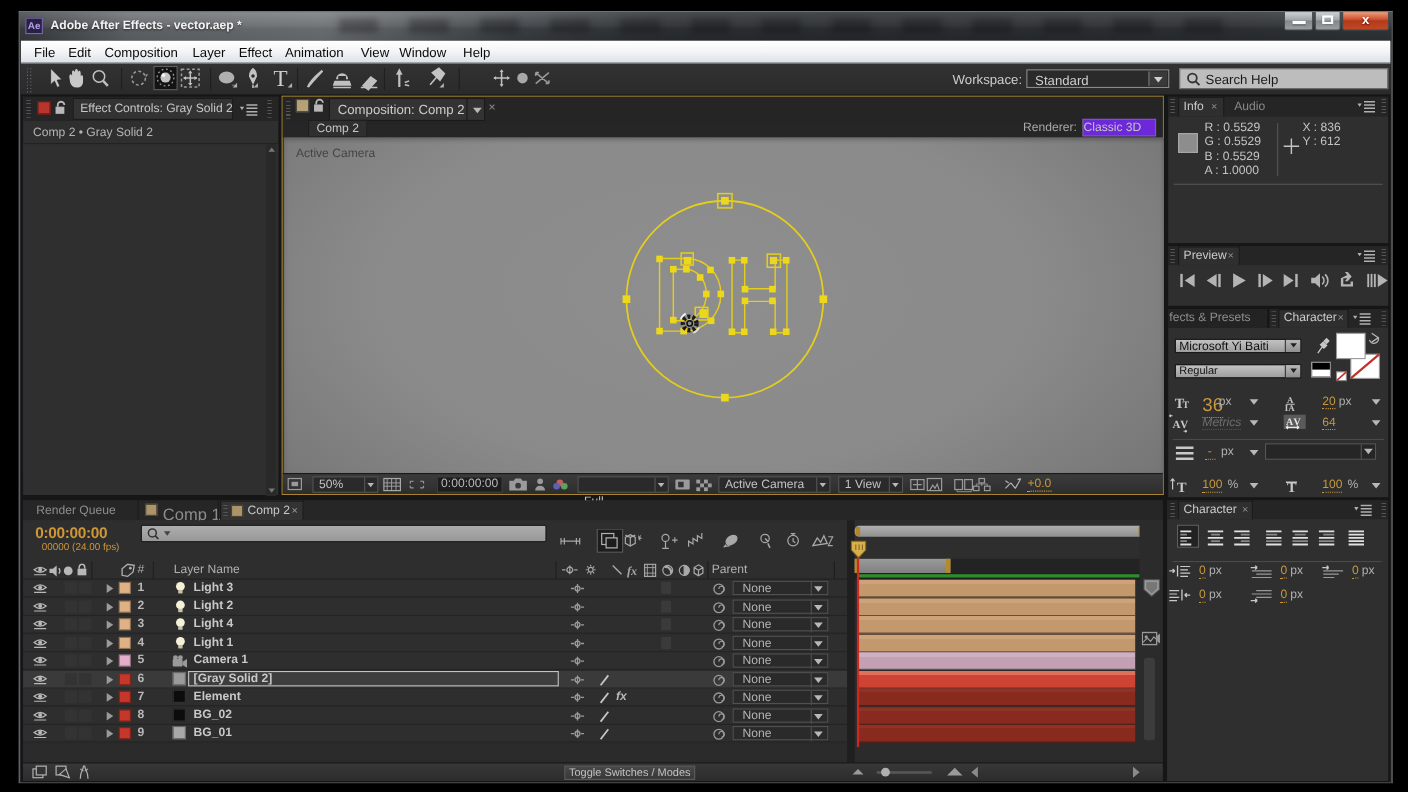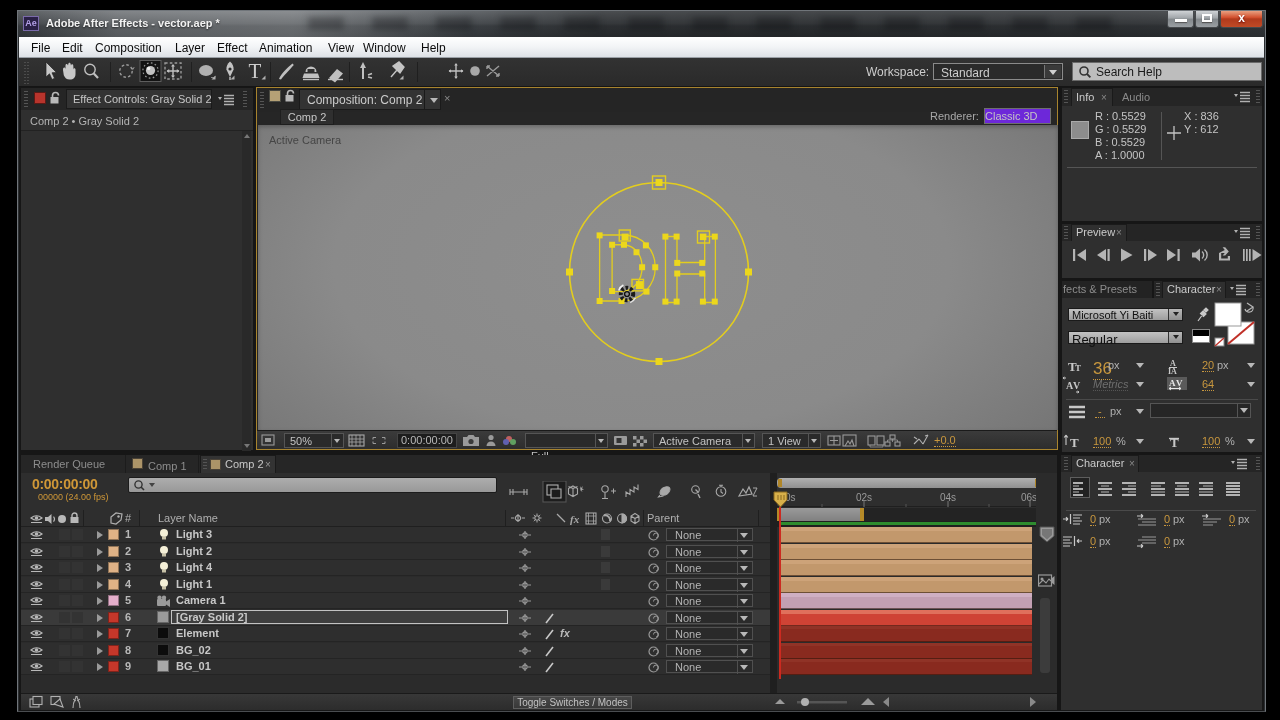"Regular" span.txt { font-size: 13px -> 10px }
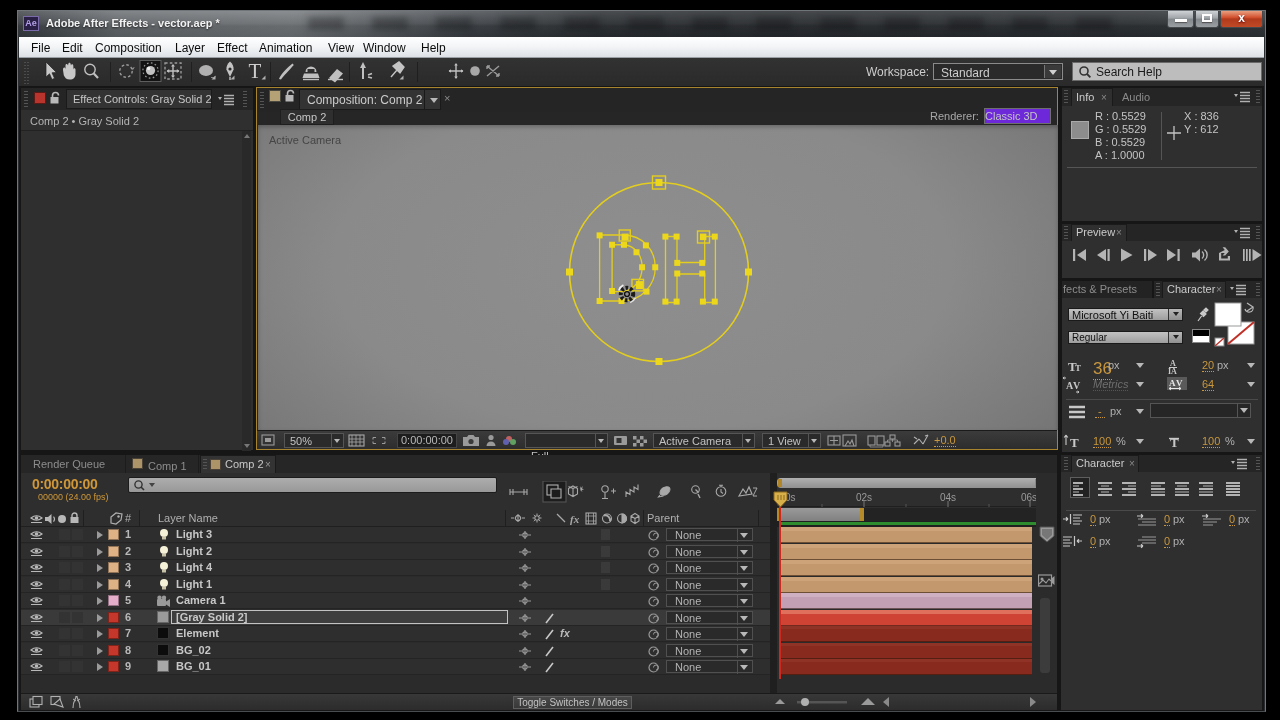"Comp 1" span.txt { font-size: 11px -> 15px }
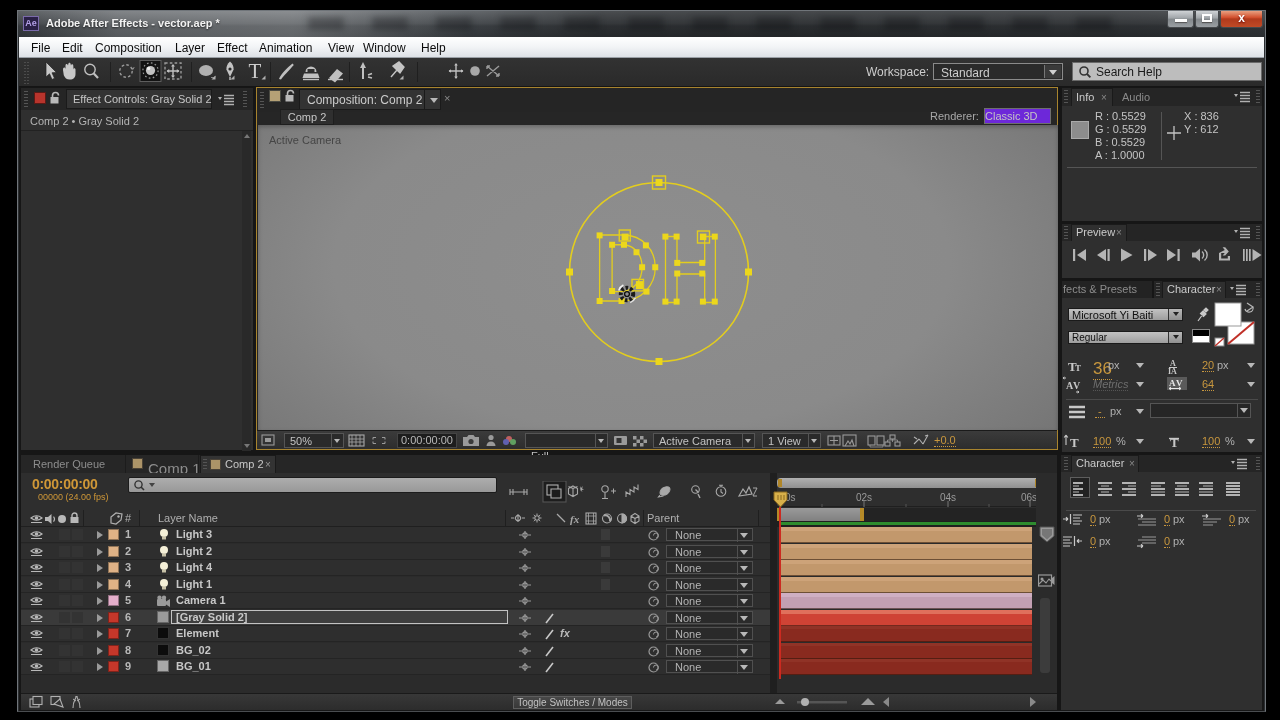"0s" div.abs { html: <div> <span>0s</span> <span>02s</span> <span>04s</span> <span>06s</span> <svg> <g> <path></path> <path></path> </g> </svg> </div> -> none }
